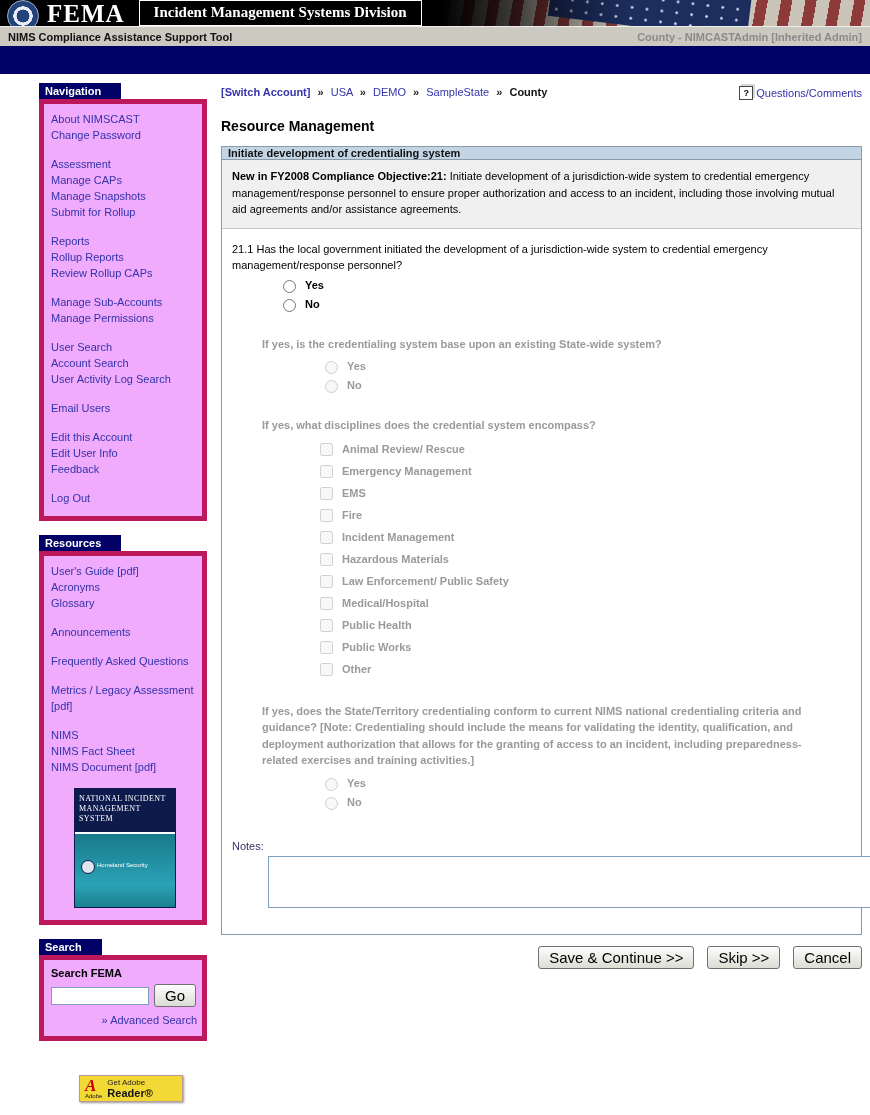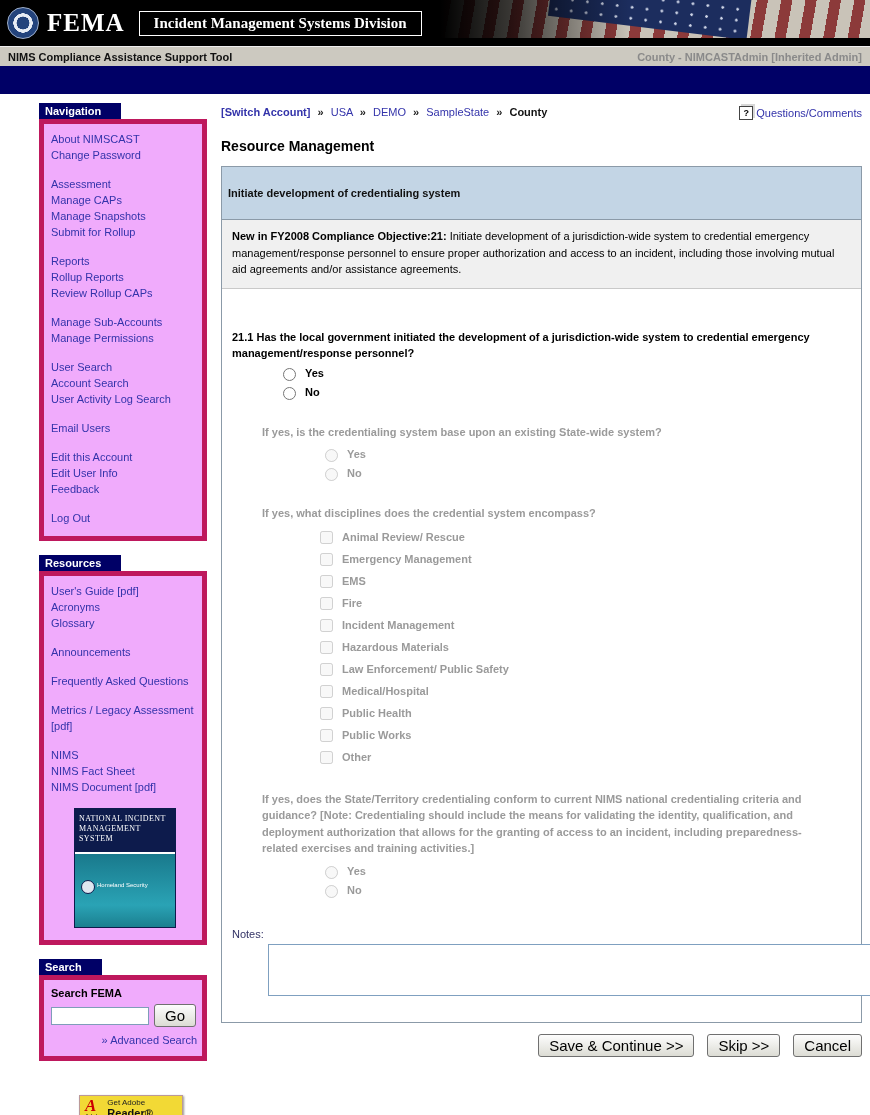"FEMA" .masthead { align-items: center -> none; height: 46px -> 26px }
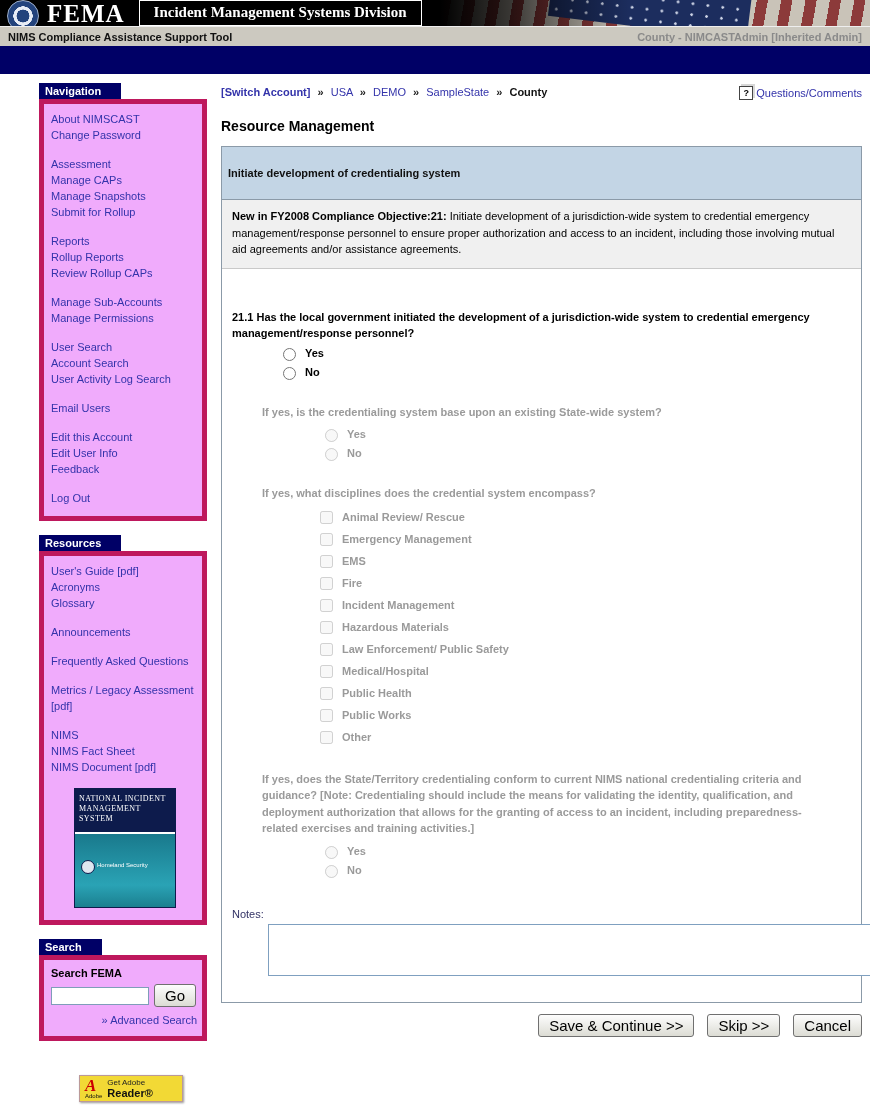"Initiate development of credentialing" .panel-header { padding: 20px 6px -> 0 6px }
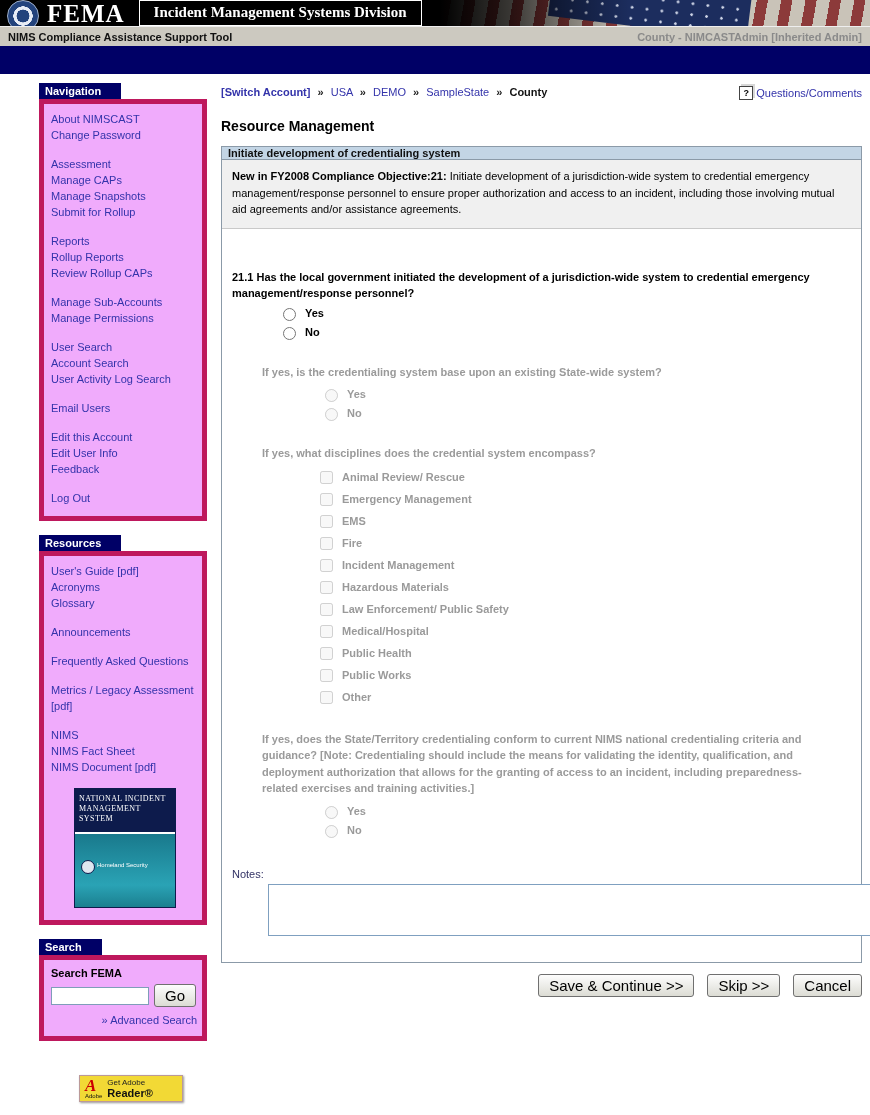"21.1 Has the local government" .q-main { font-weight: bold -> normal; margin-top: 28px -> none }
